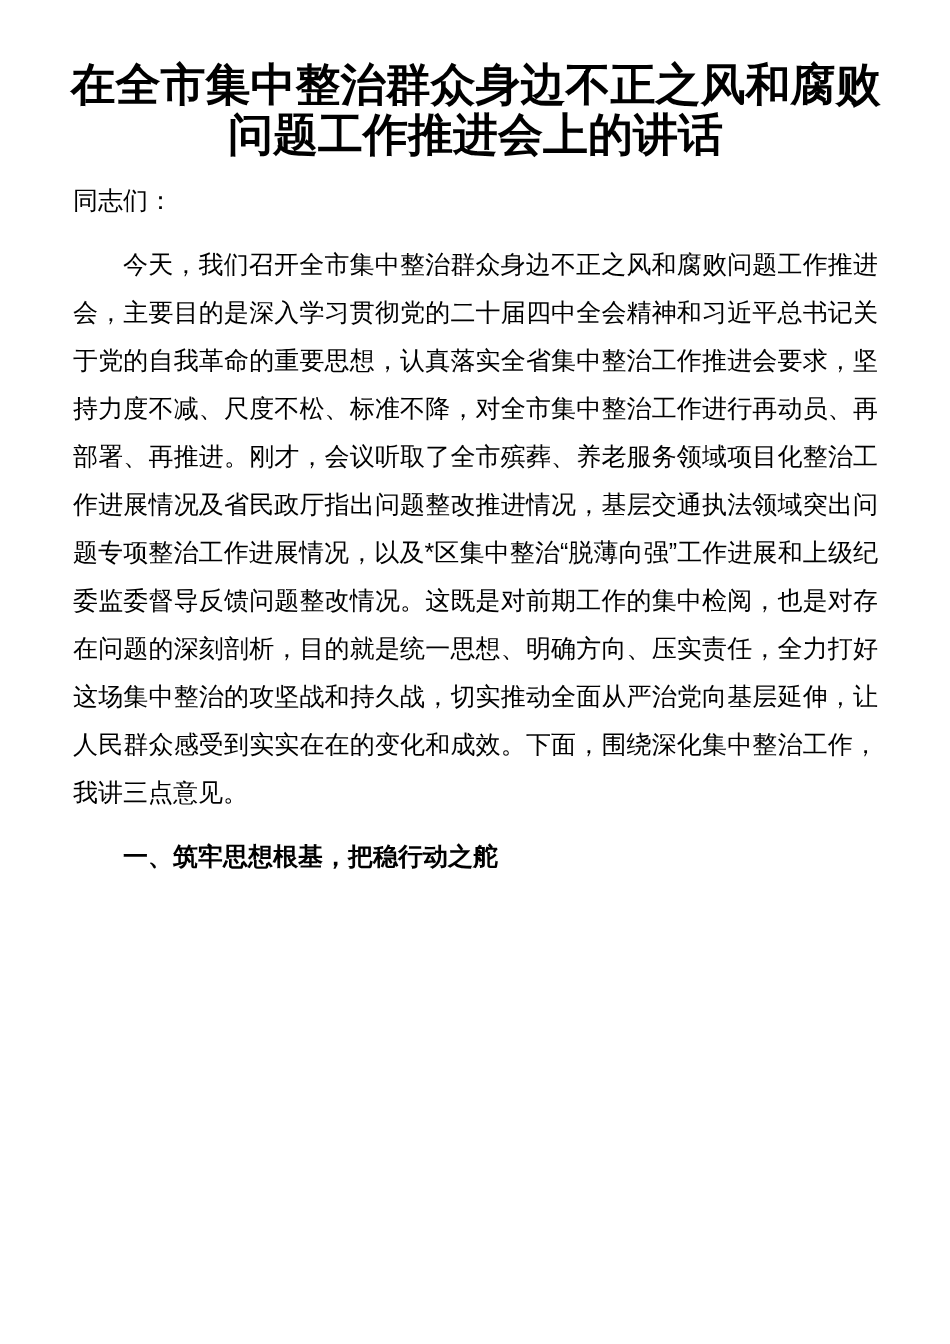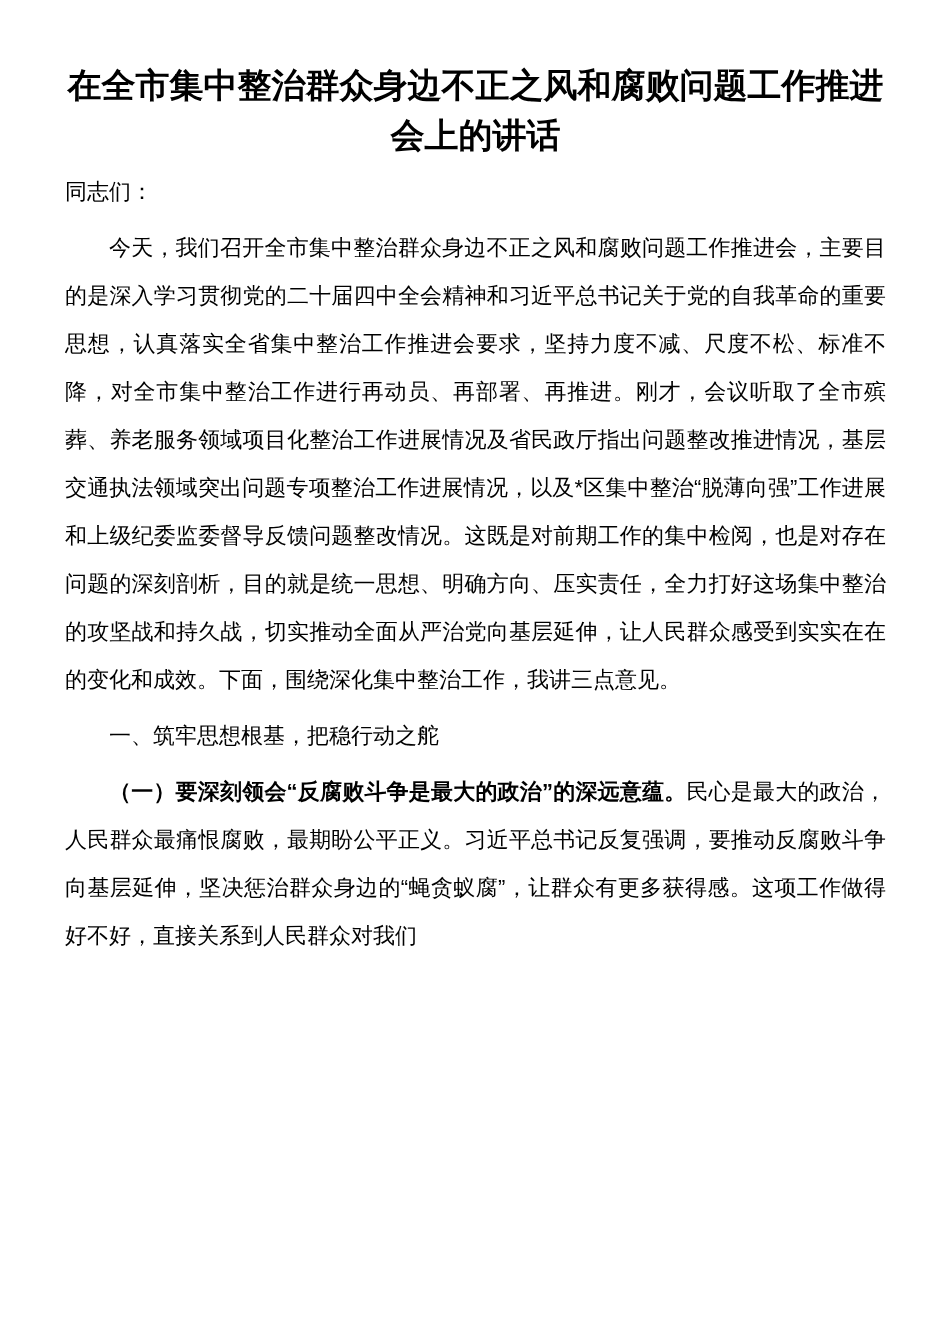"在全市集中整治群众身边不正之风和腐败问题工作推进会上的讲话" .doc-title { font-size: 34px -> 45px }
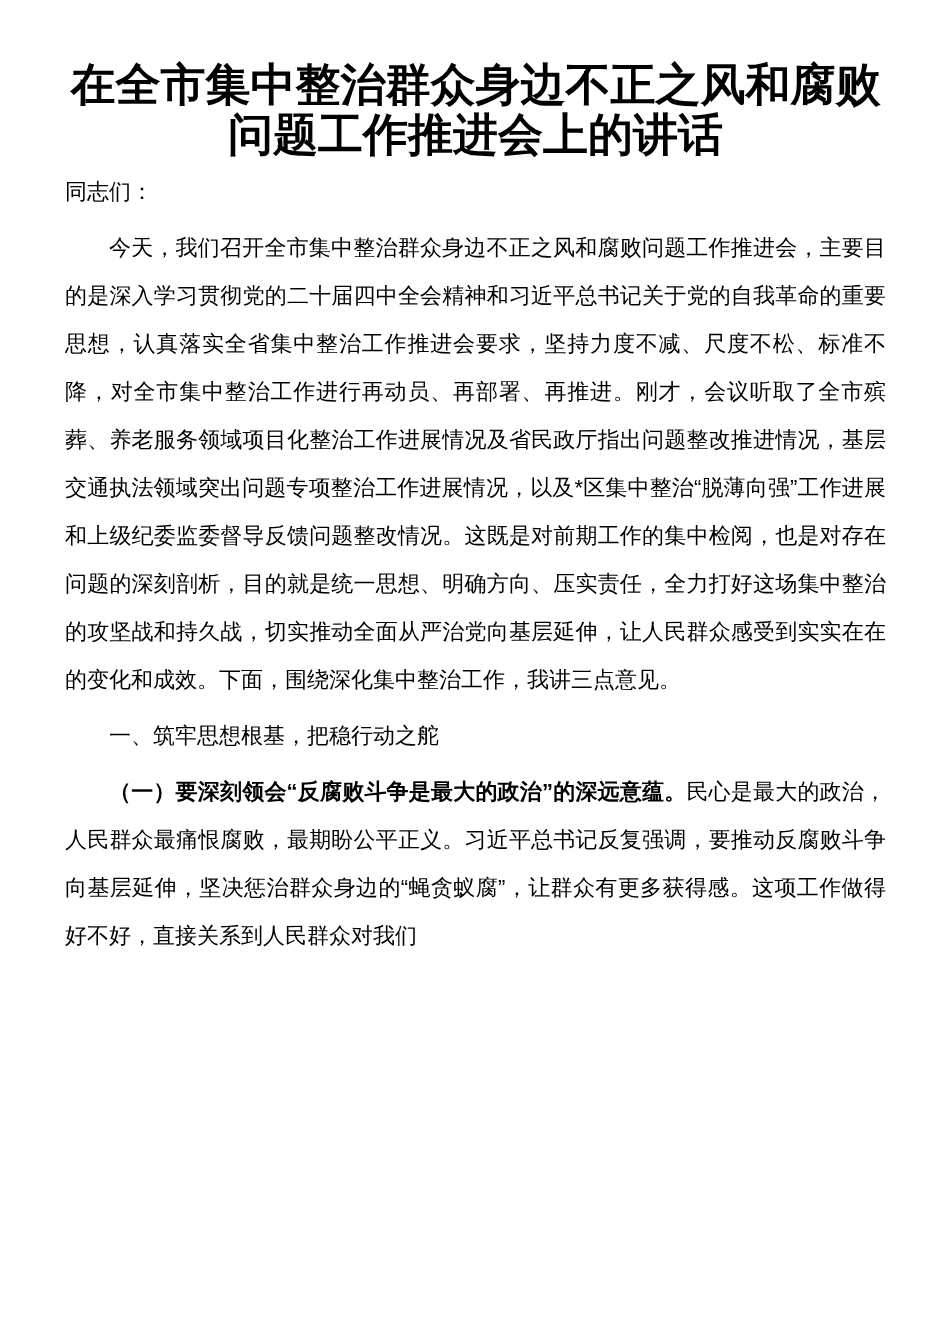"同志们：" .para { font-size: 22px -> 25px; margin: 8px -> 16px }
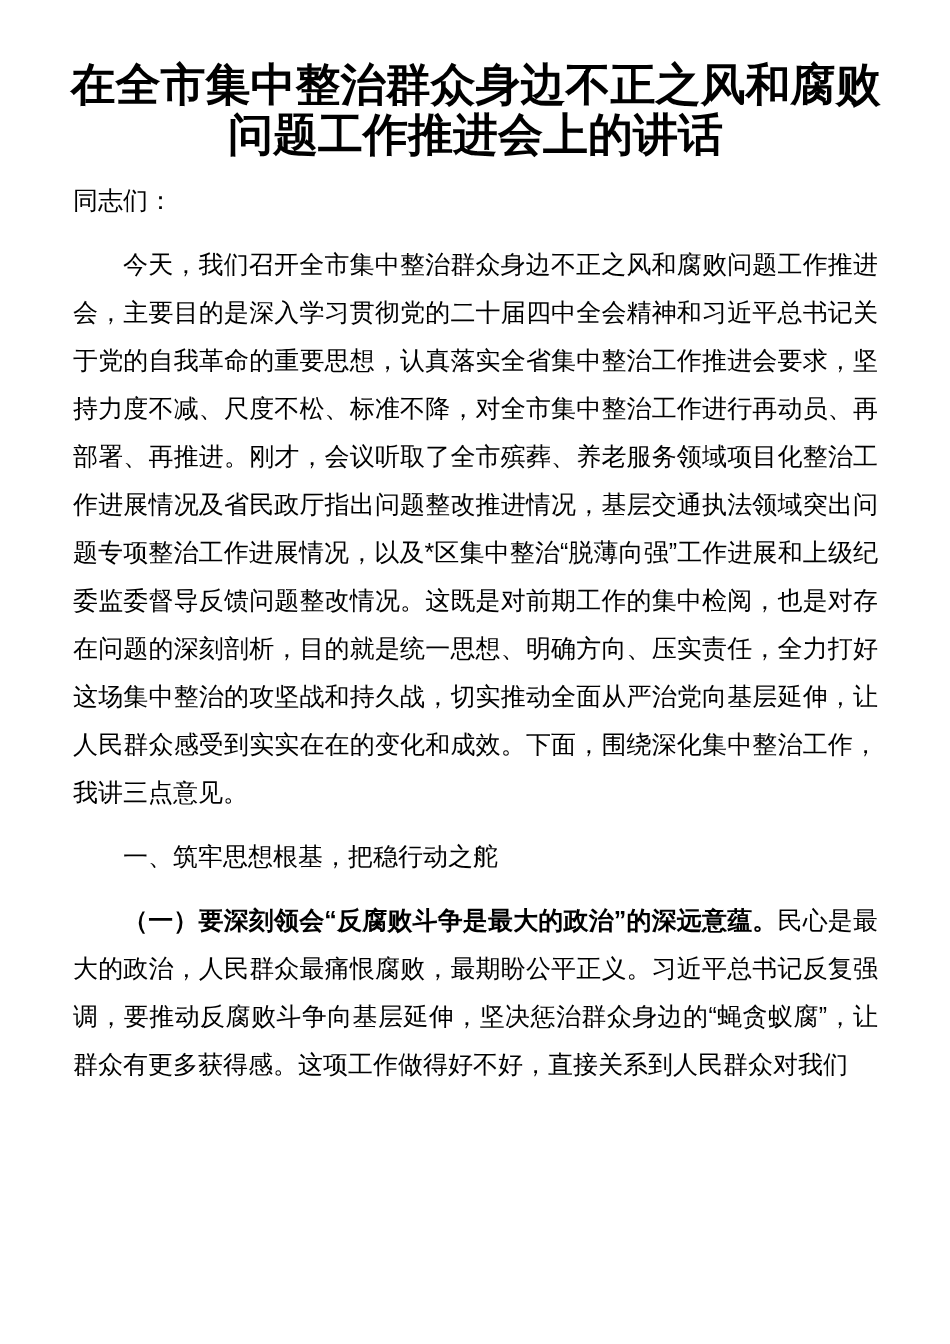"一、筑牢思想根基，把稳行动之舵" .heading { font-weight: normal -> bold }
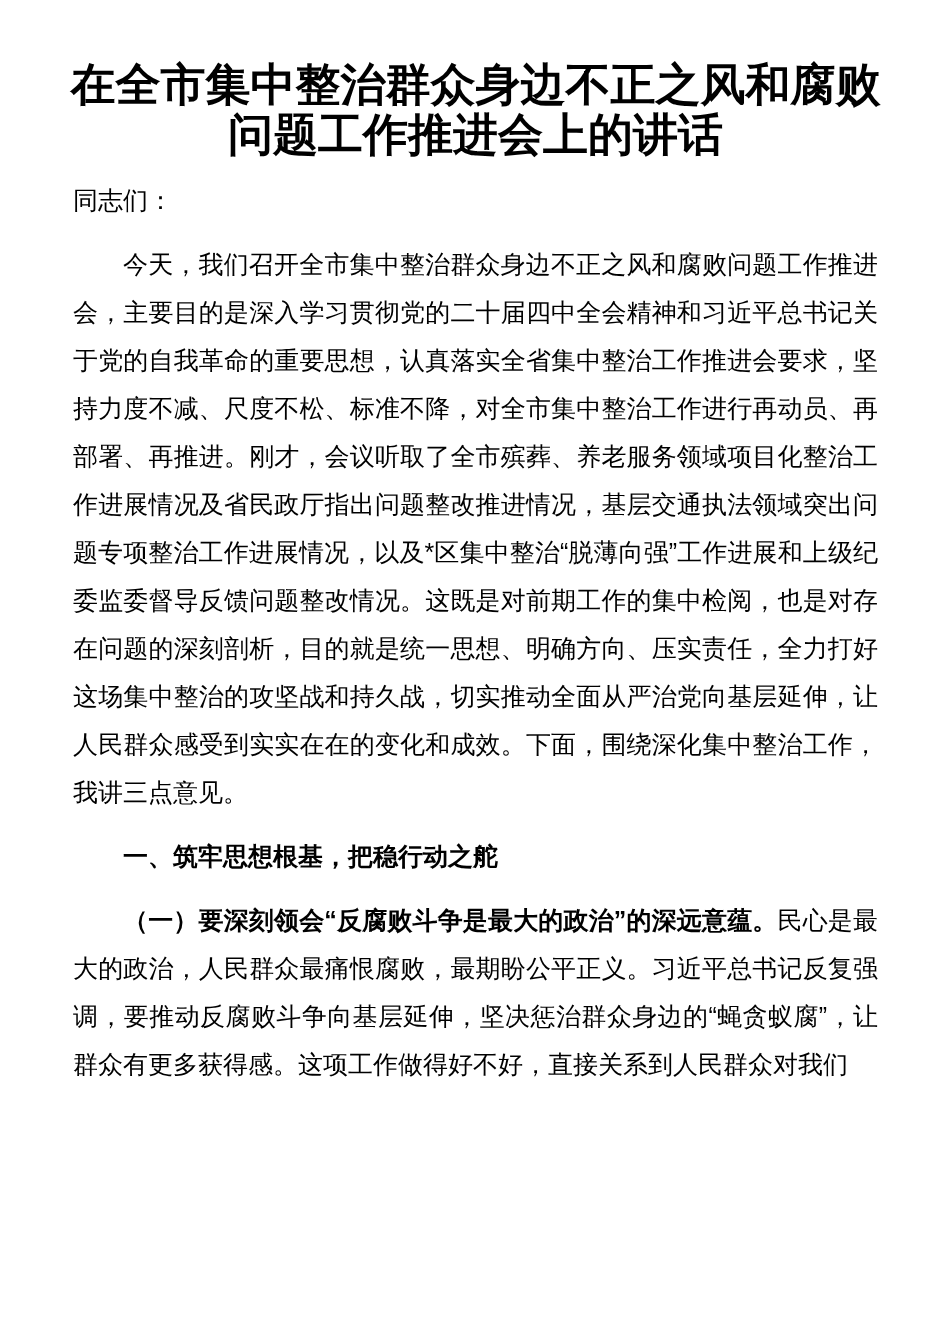"（一）要深刻领会“反腐败斗争是最大的政治”的深远意蕴。民心是最大的政治，人民群众" p.para { html: <p><span>（一）要深刻领会“反腐败斗争是最大的政治”的深远意蕴。</span><span>民心是最大的政治，人民群众最痛恨腐败，最期盼公平正义。习近平总书记反复强调，要推动反腐败斗争向基层延伸，坚决惩治群众身边的“蝇贪蚁腐”，让群众有更多获得感。这项工作做得好不好，直接关系到人民群众对我们</span></p> -> none }
